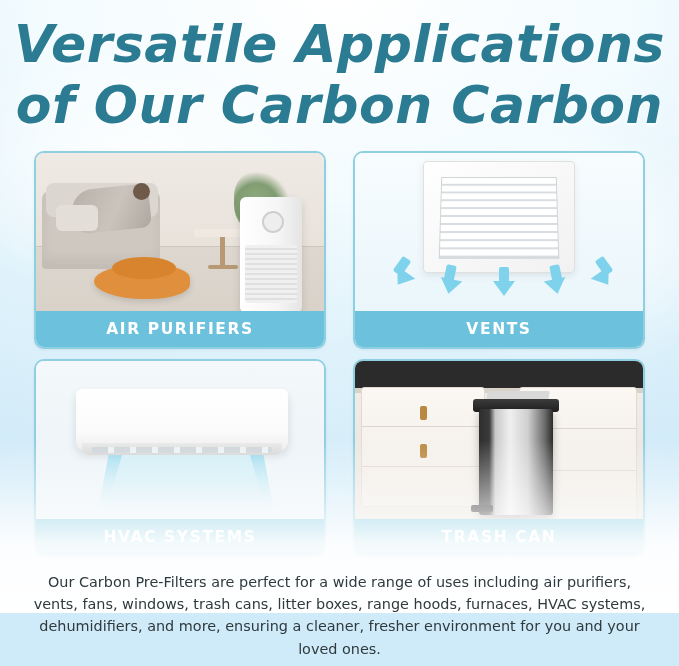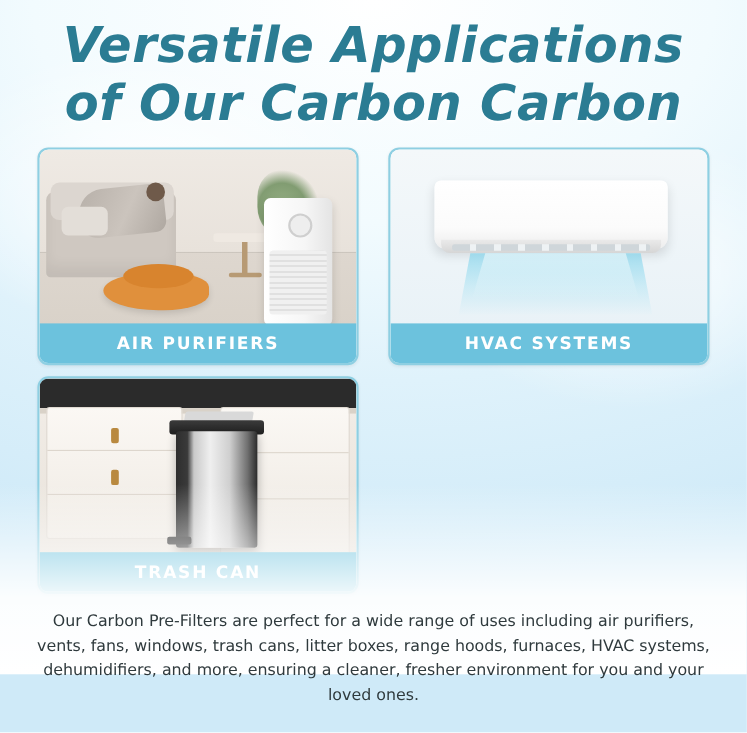"Versatile Applications" .title { font-size: 45px -> 52px }
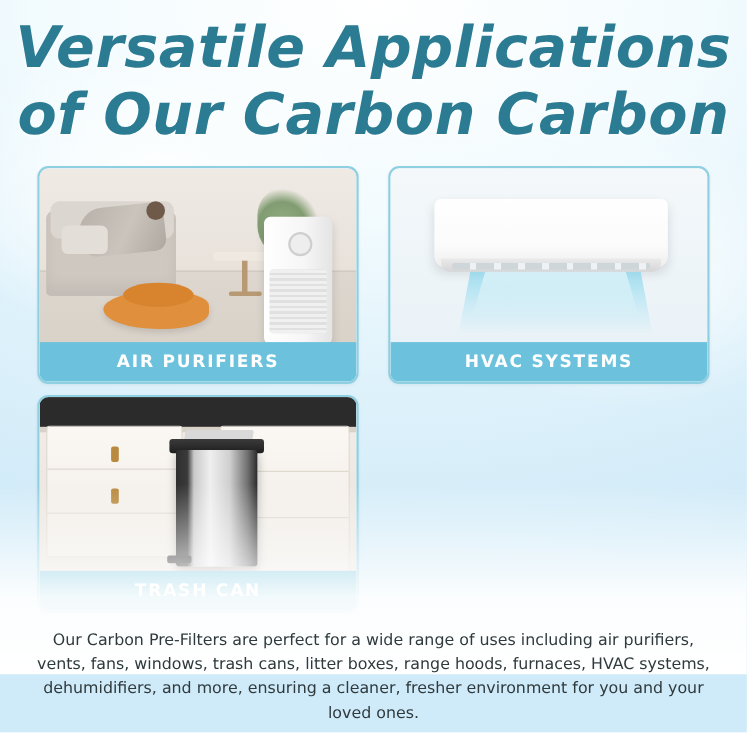"VENTS" div.card { html: none -> <div> <div> <div> <div> <div></div> </div> <div></div> <div></div> <div></div> <div></div> <div></div> <div></div> <div></div> <div></div> <div></div> <div></div> </div> </div> <div>VENTS</div> </div> }
